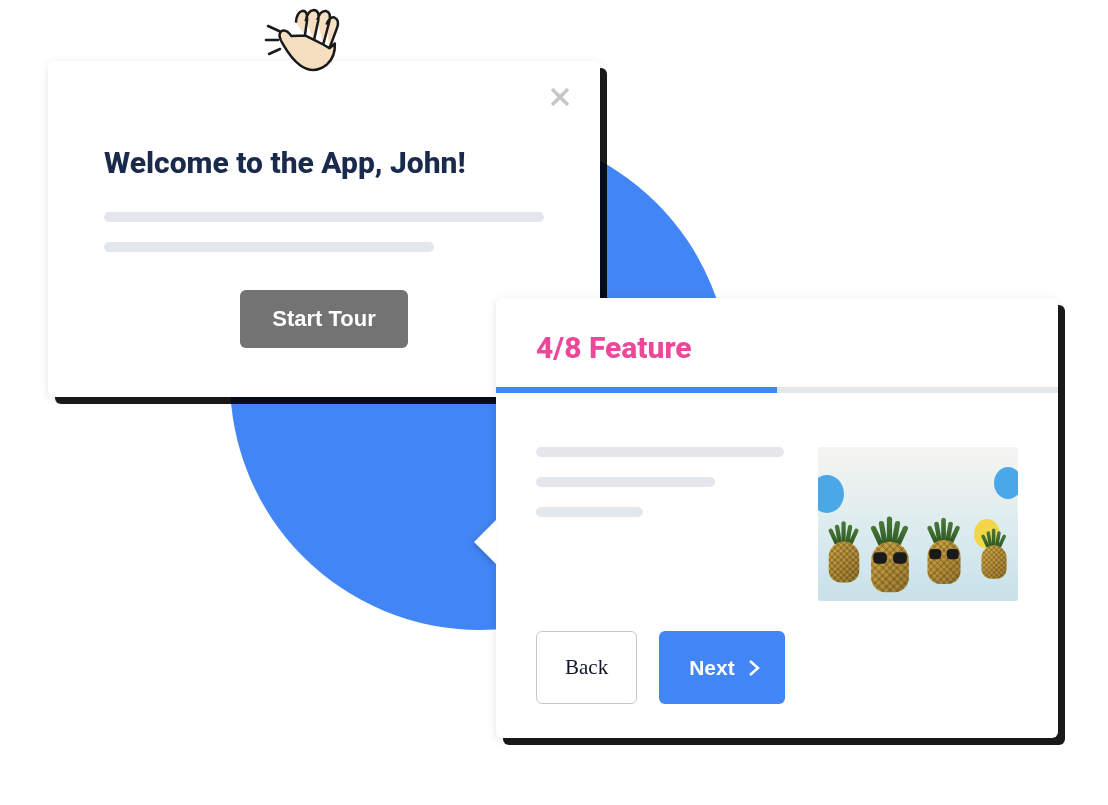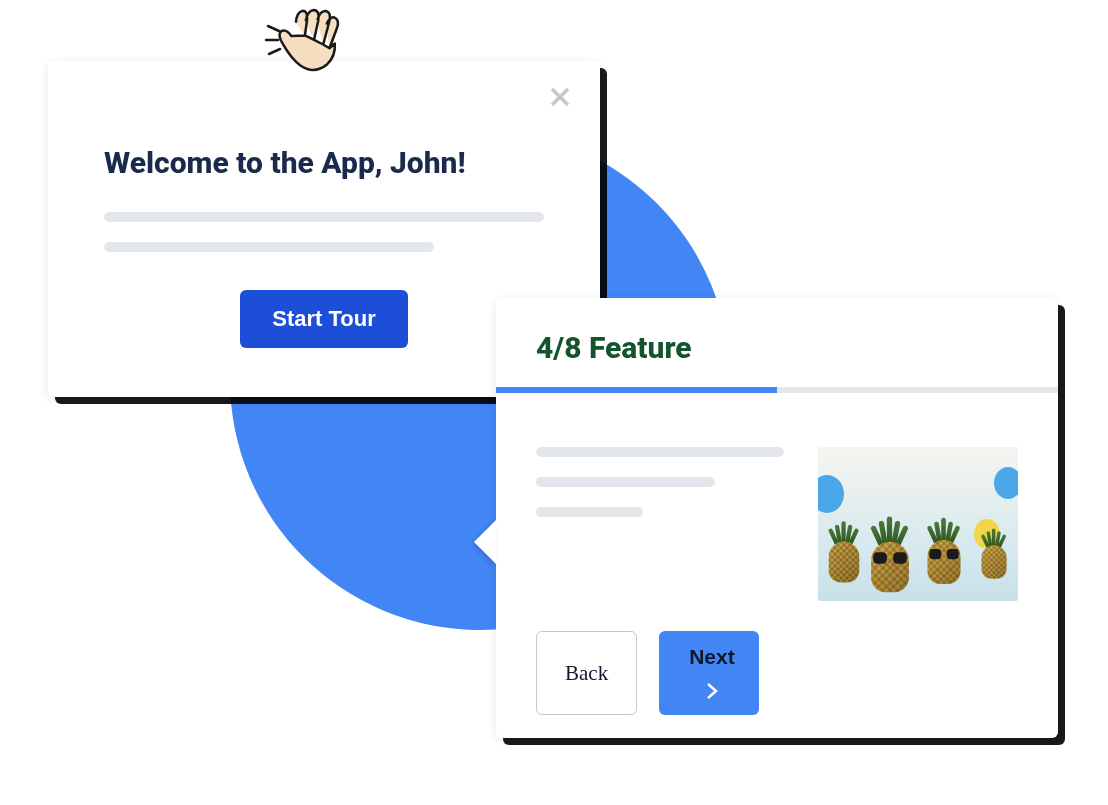"Start Tour" .start-tour-btn { background: #1d4ed8 -> #737373 }
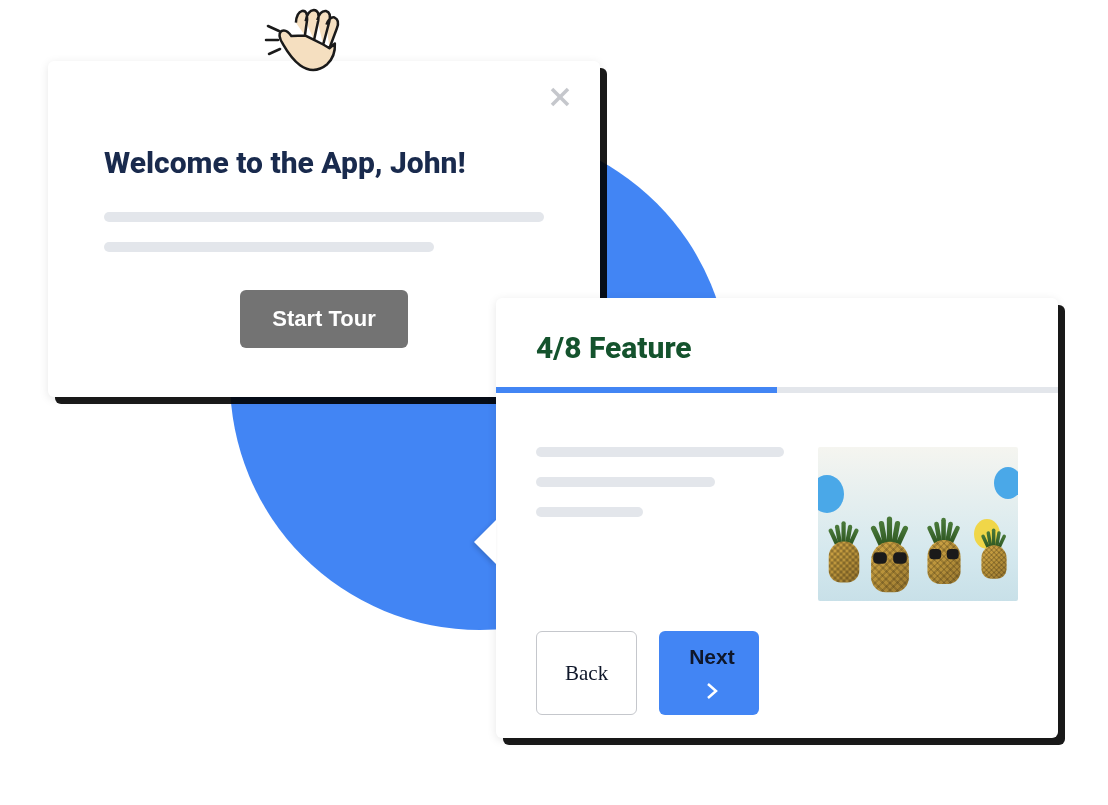"4/8 Feature" .feature-title { color: #14532d -> #ec4899 }
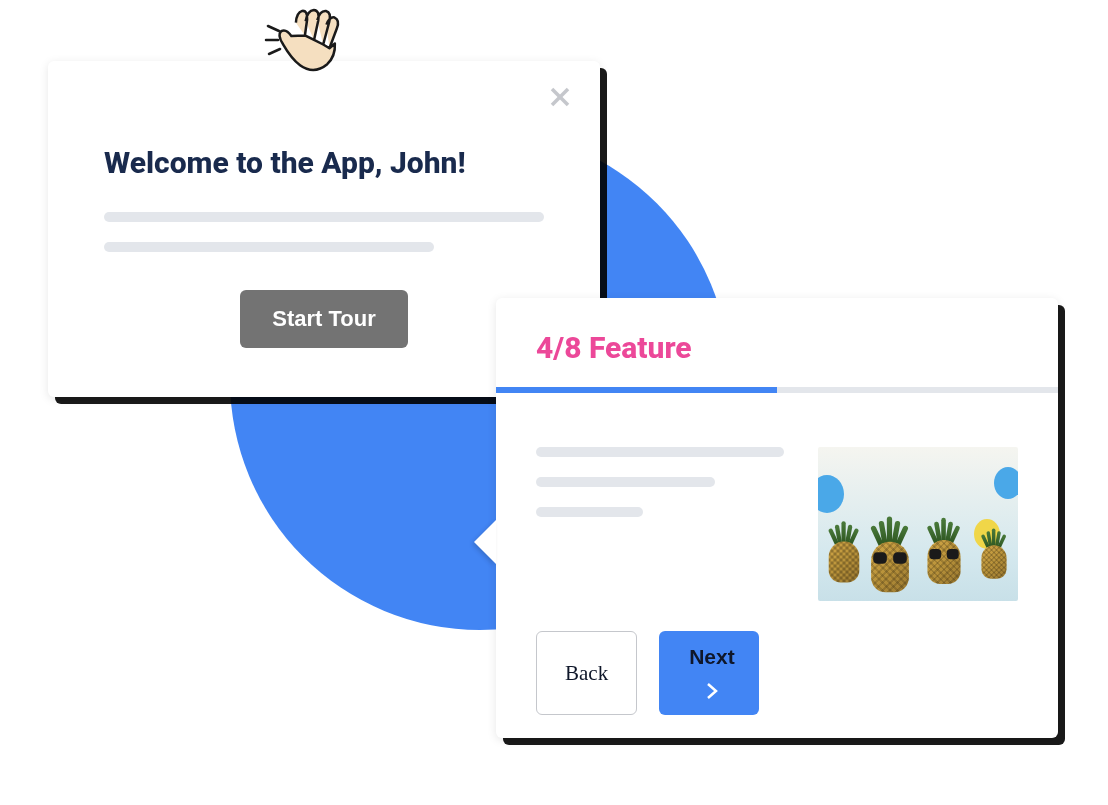"Next" .next-btn { color: #0f172a -> #ffffff; flex-direction: column -> none }
